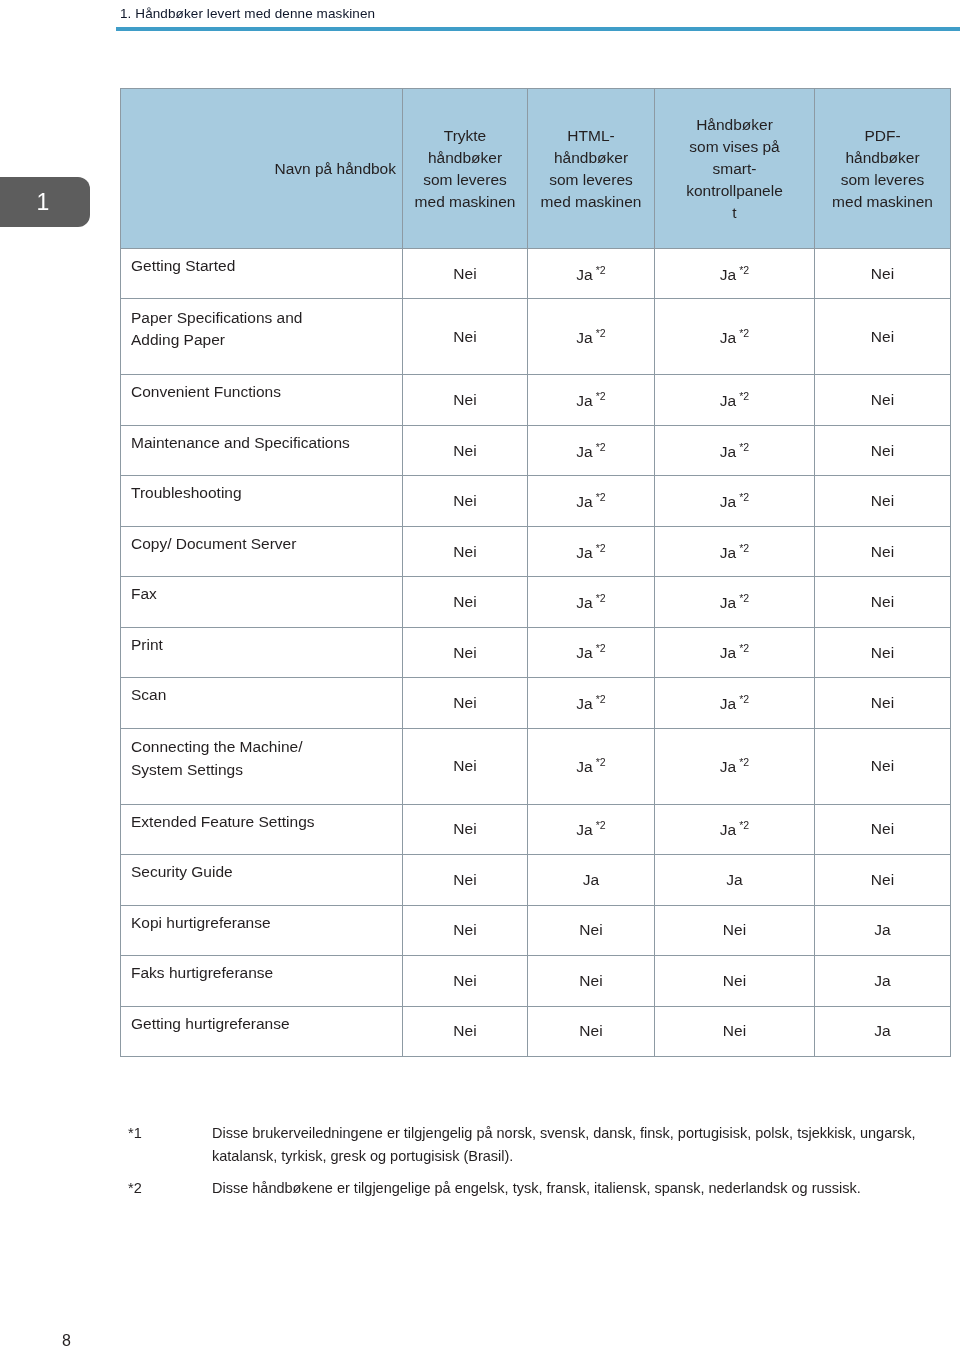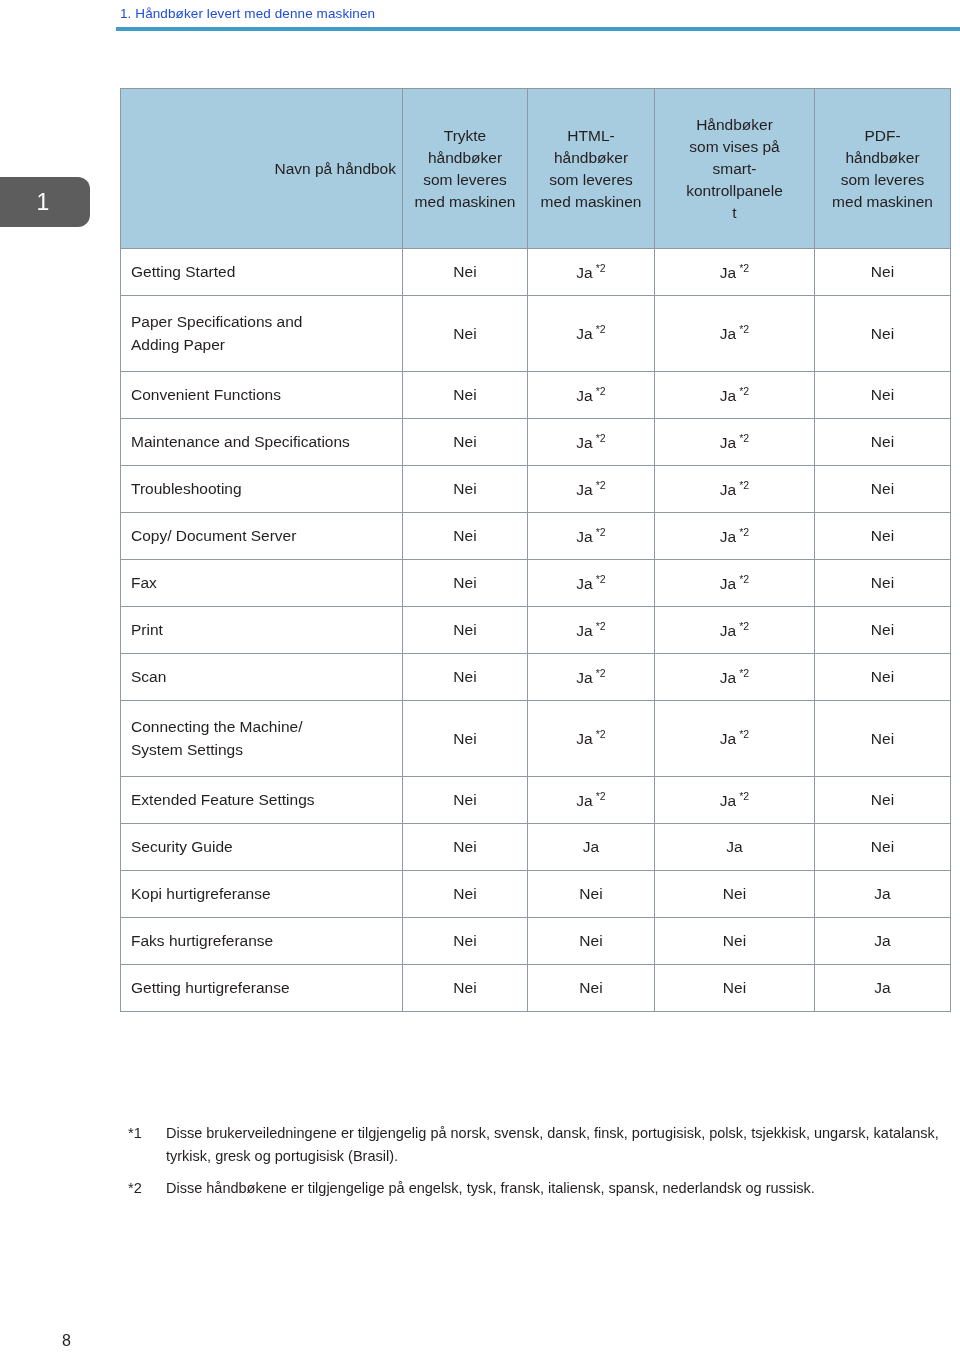"1. Håndbøker levert med denne" .page-header { color: #1d4ed8 -> #0f172a }
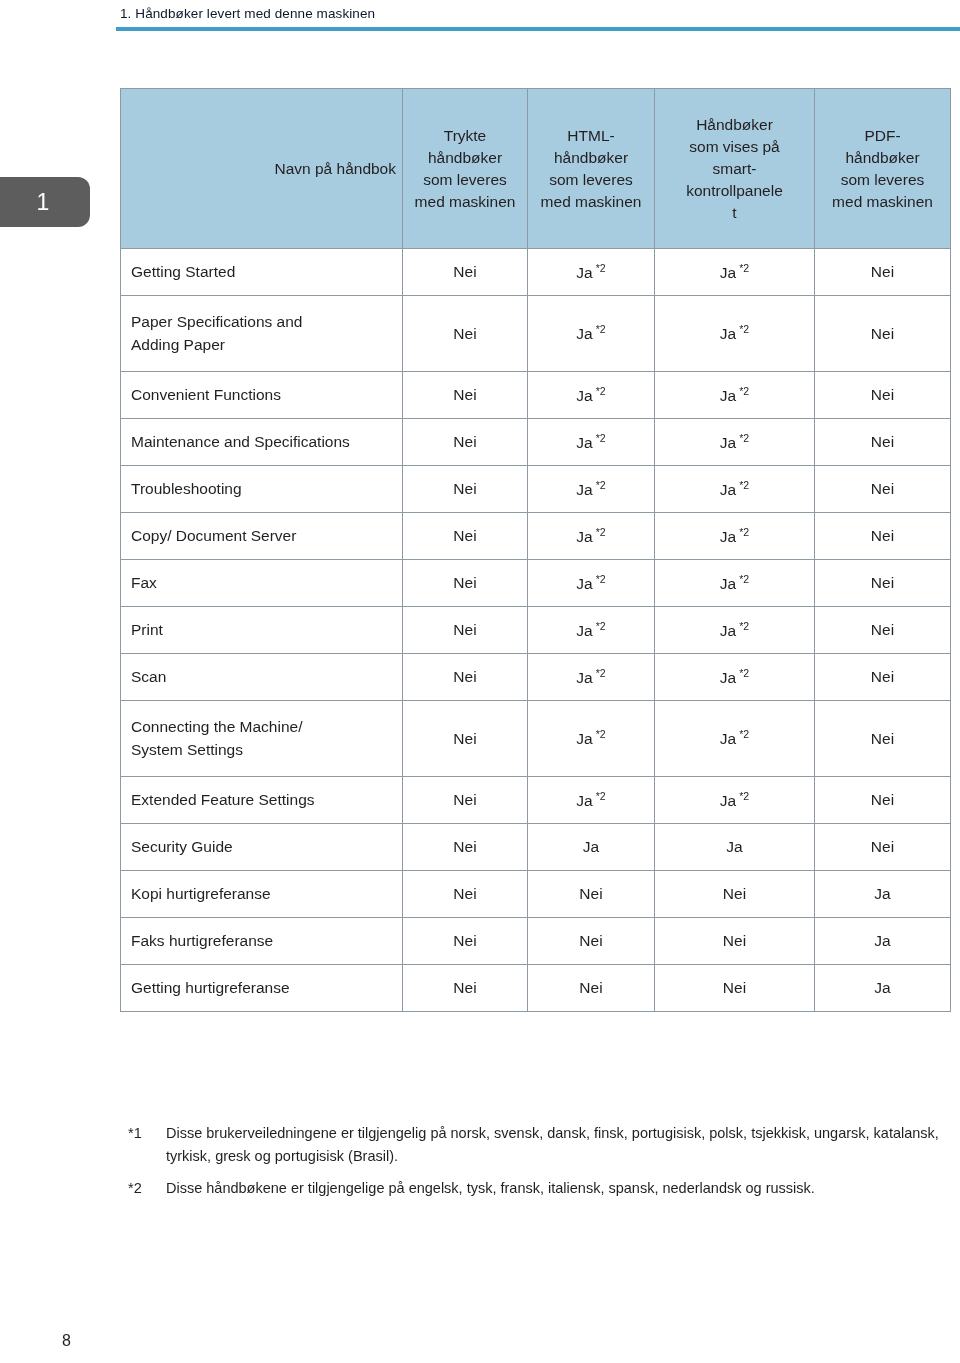"Getting Started" .manual-table tbody td.cell-name { padding: 6px 0 6px 10px -> 6px 0 21px 10px }
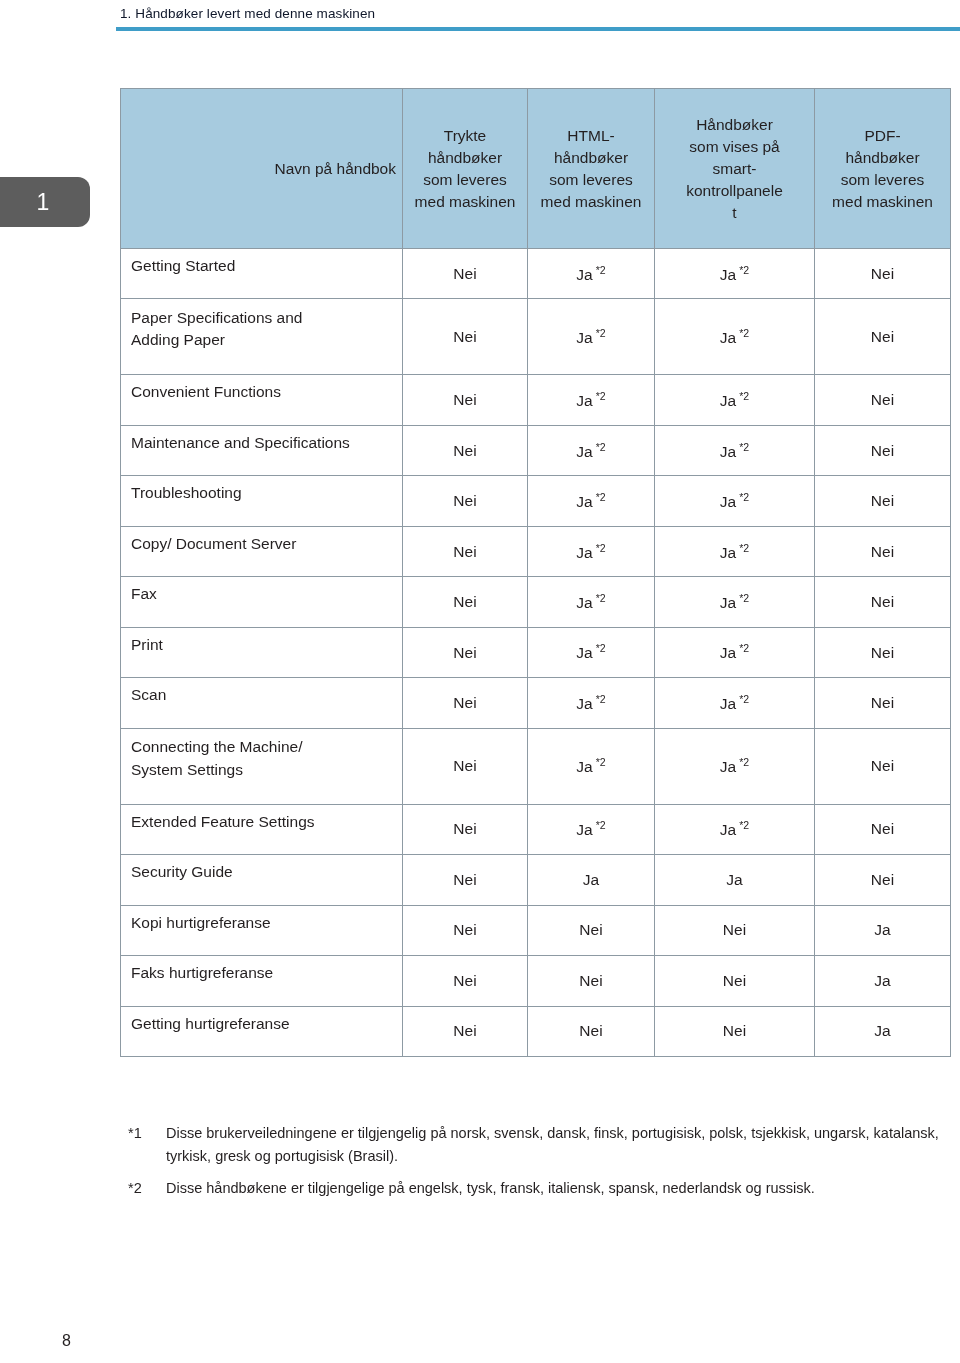"Disse brukerveiledningene er" .footnote .fn-text { margin-left: none -> 46px }
